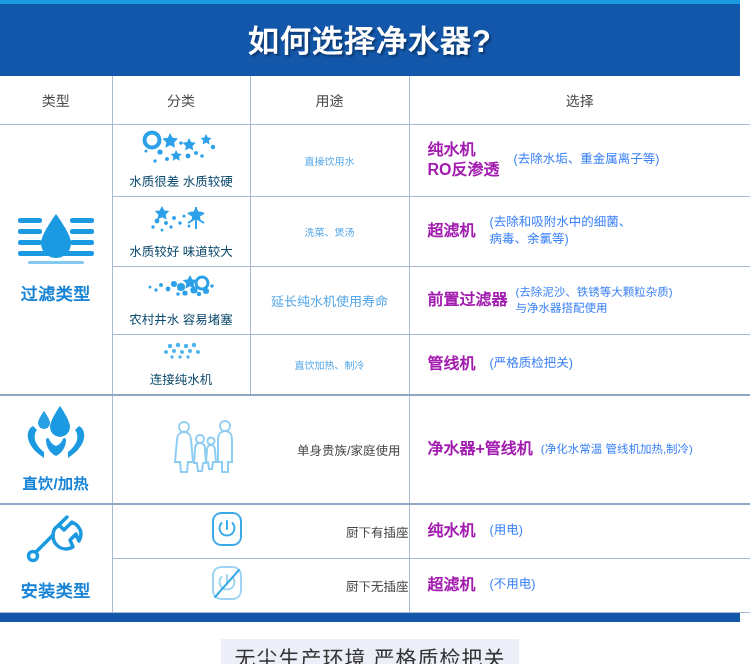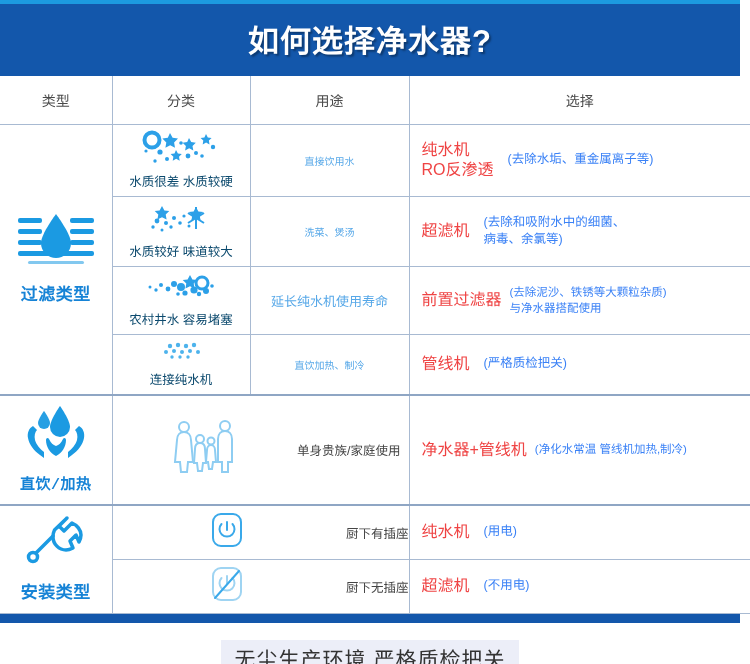"纯水机" .pick-name { color: #ef4444 -> #a21caf; font-weight: normal -> bold; margin-left: none -> 6px }
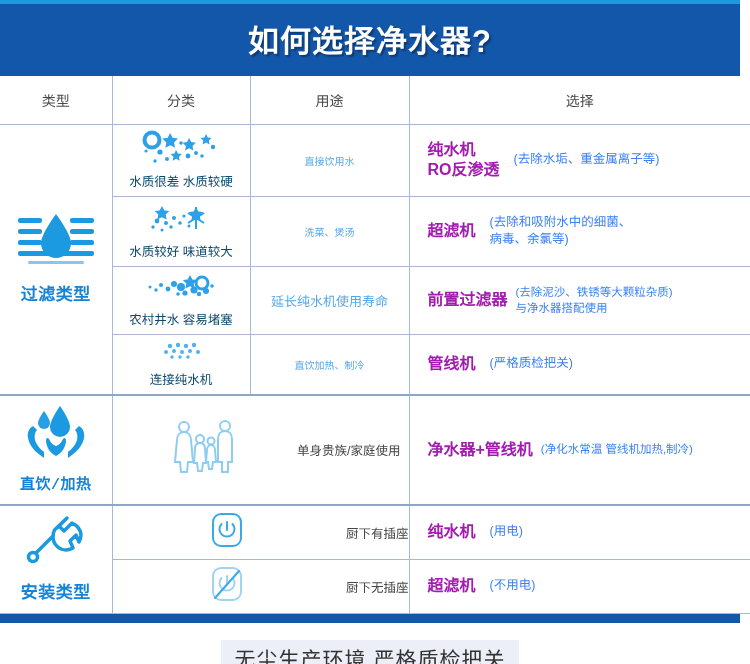"过滤类型" .type-label { font-family: Liberation Mono, monospace -> none }
